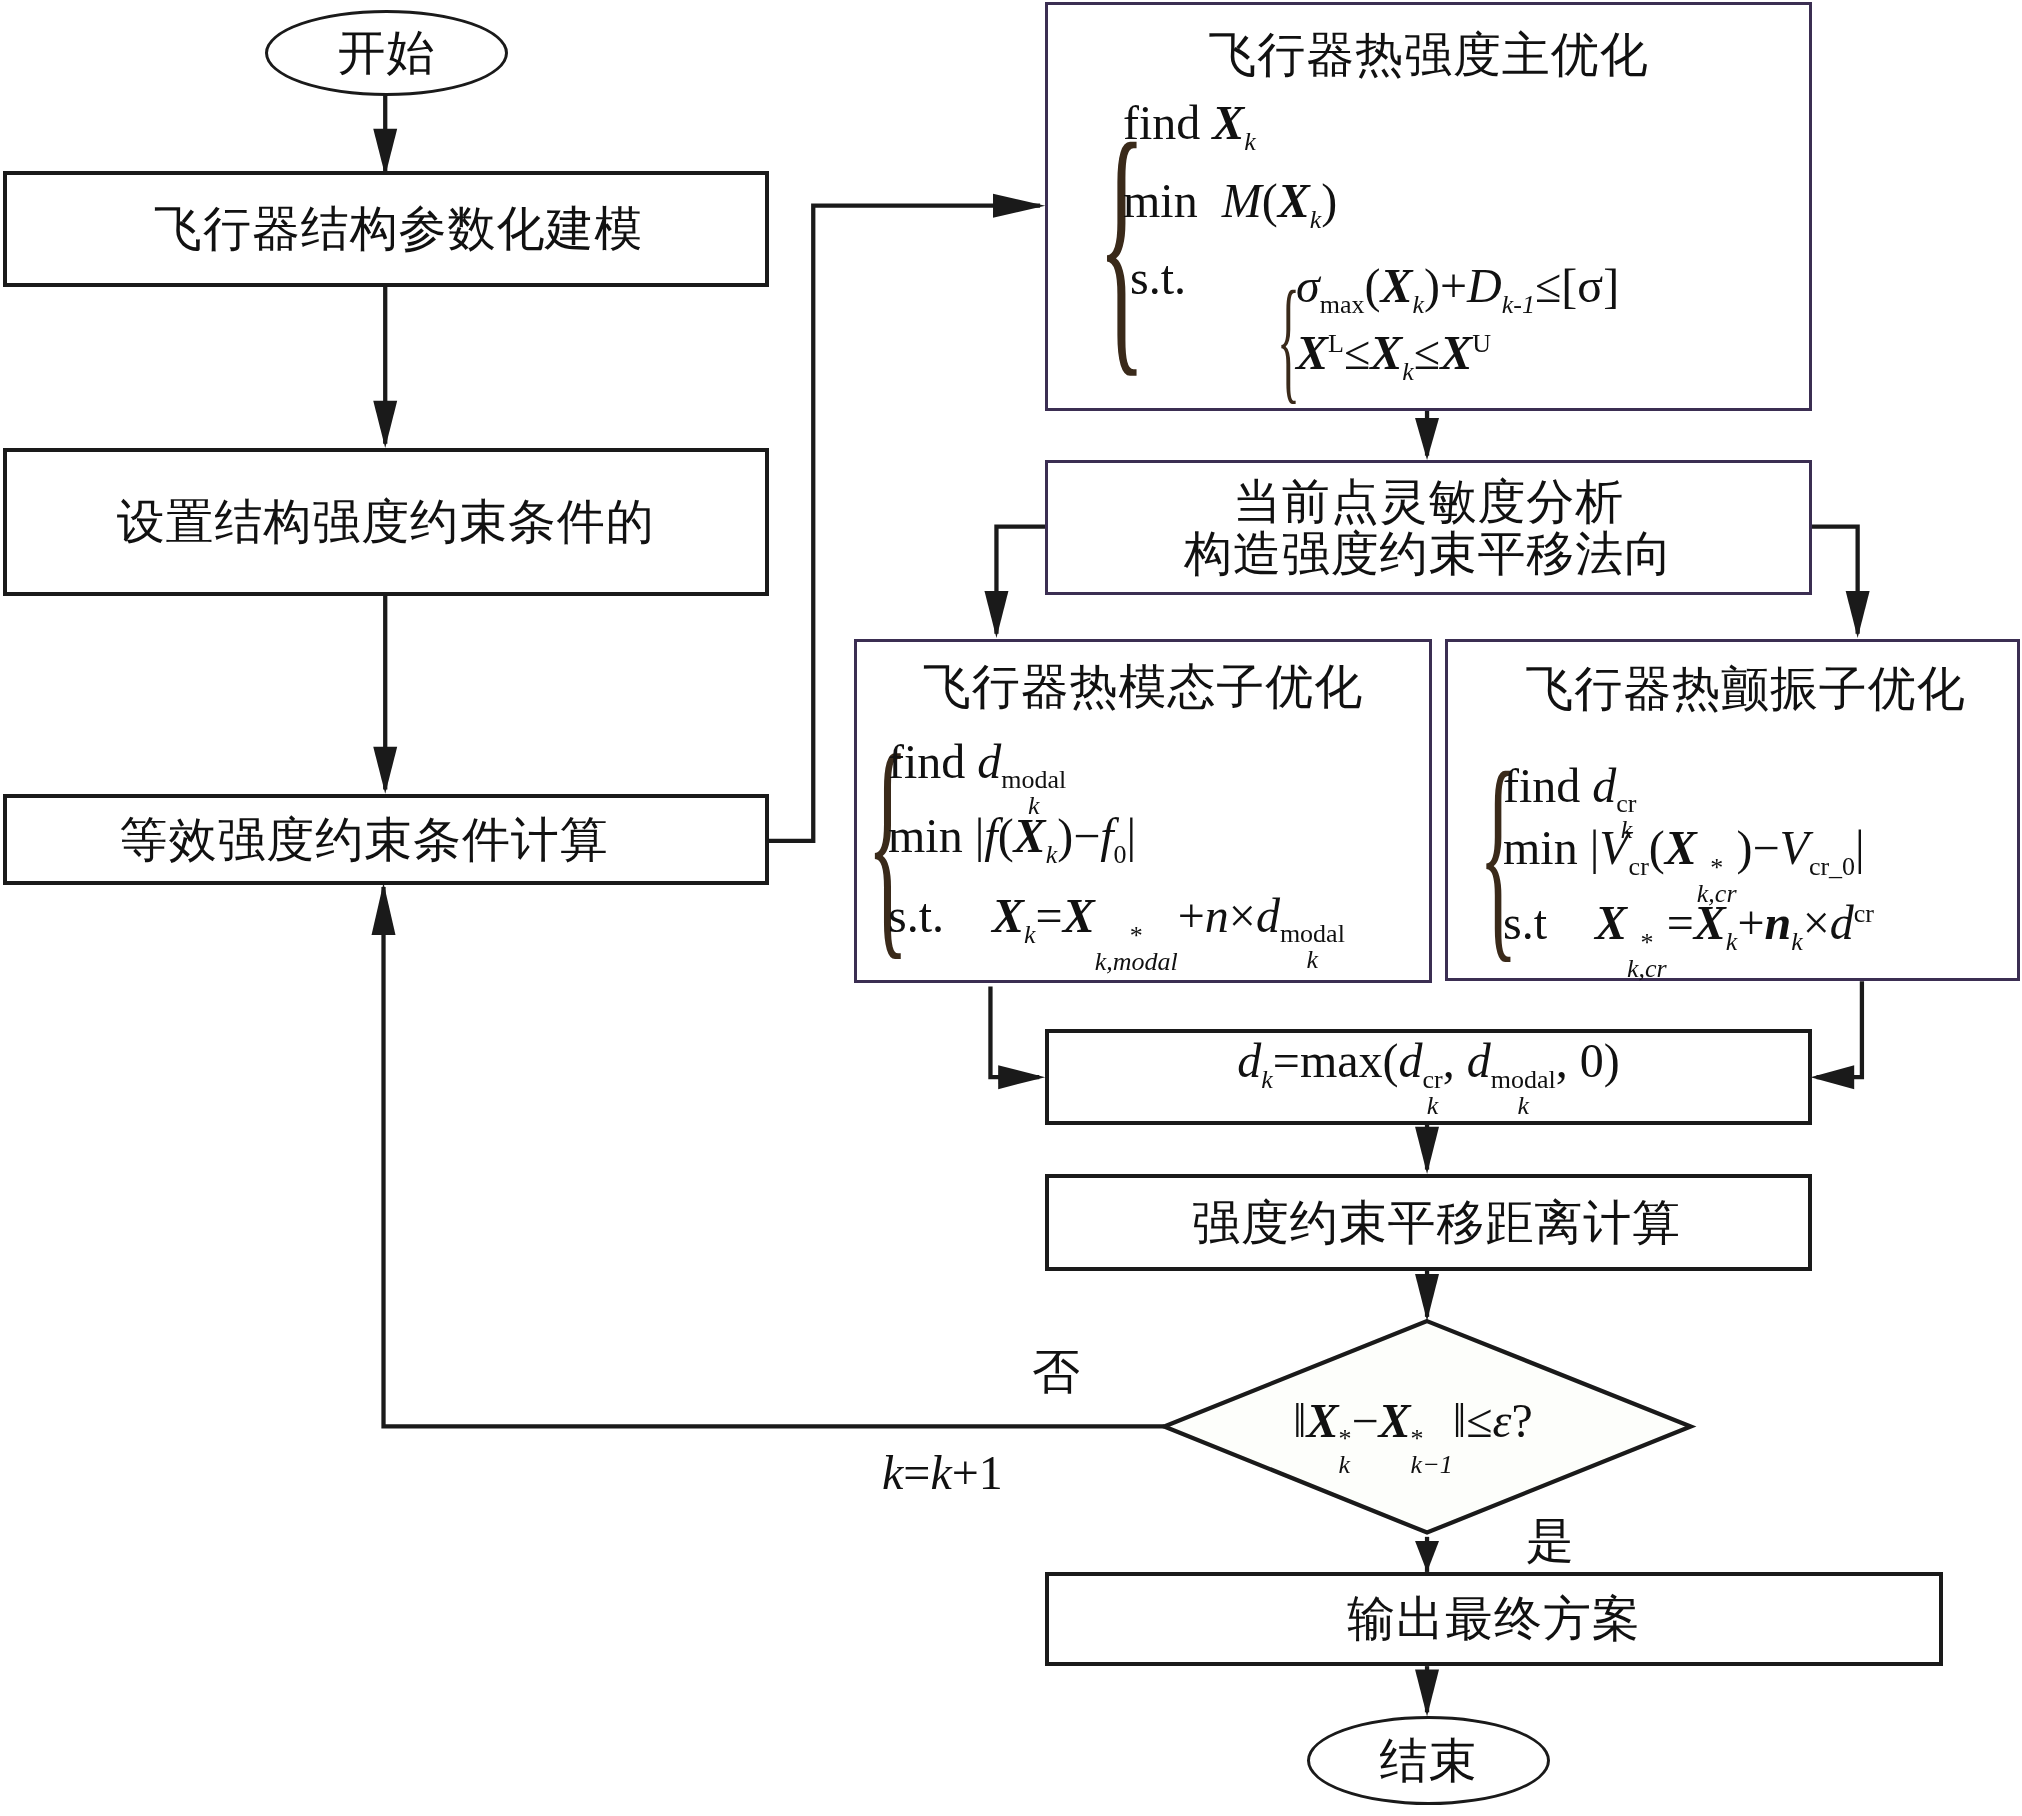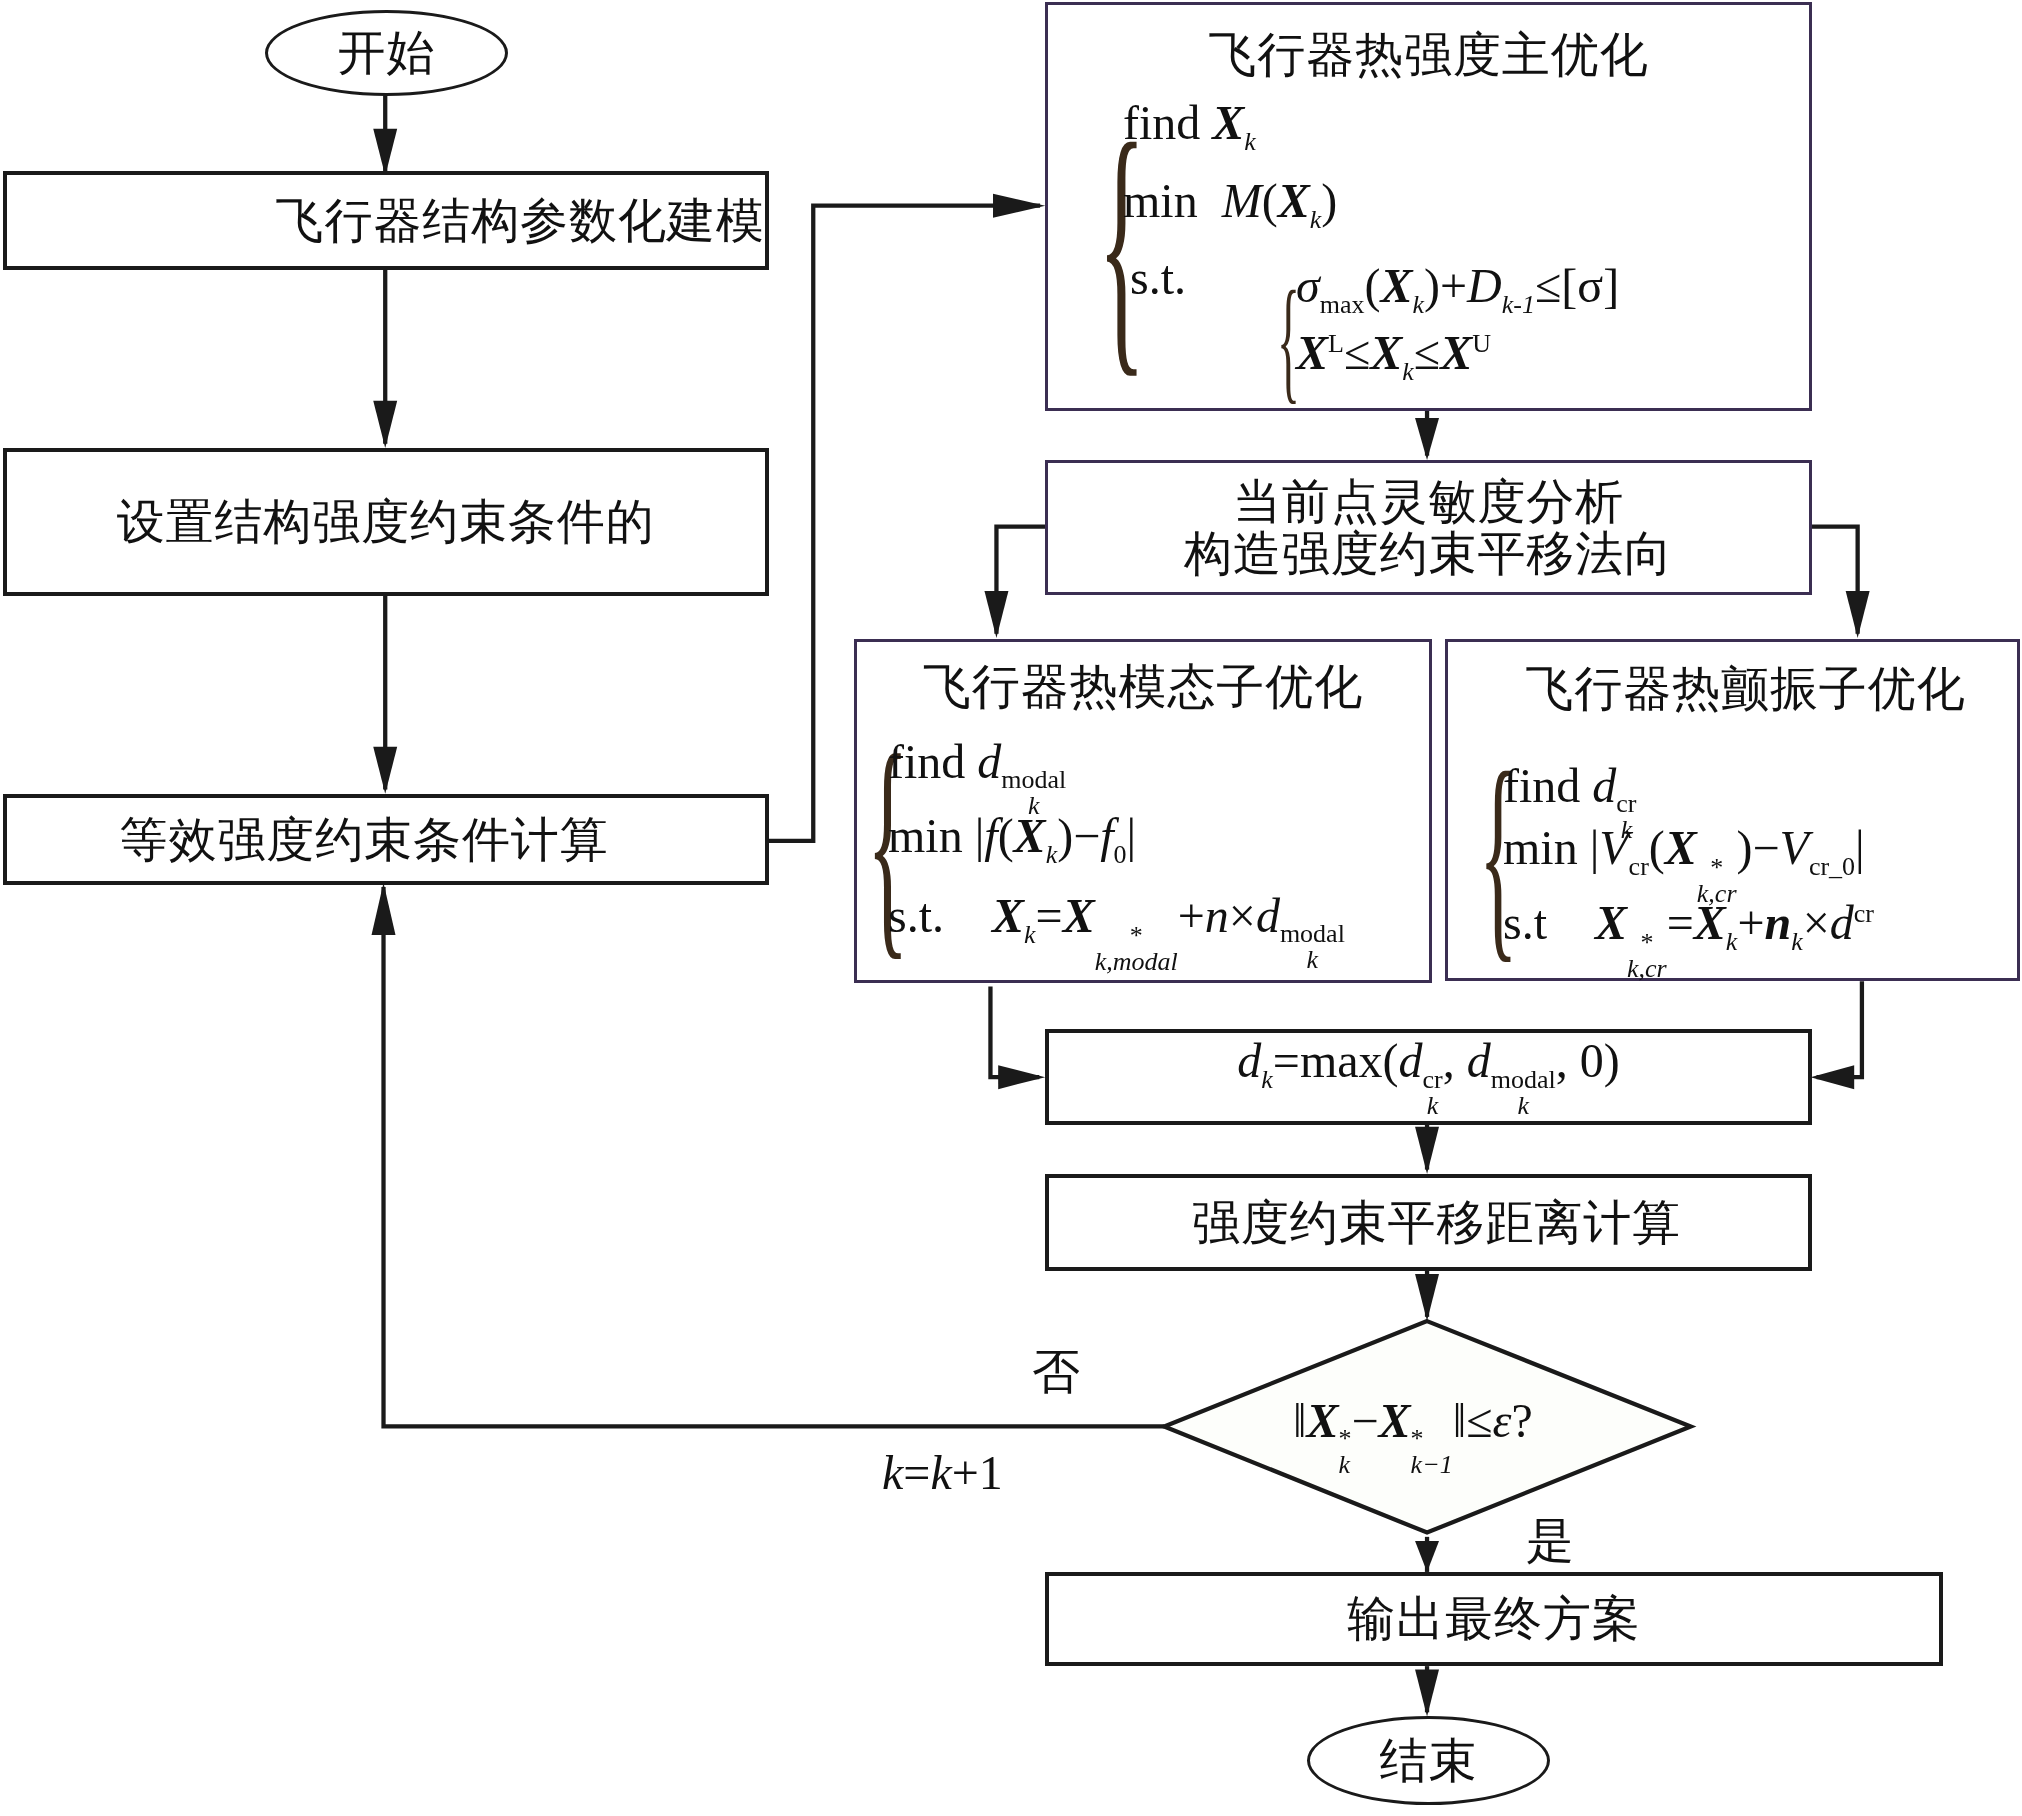"飞行器结构参数化建模" div.node { align-items: flex-end -> none; height: 99px -> 116px }
